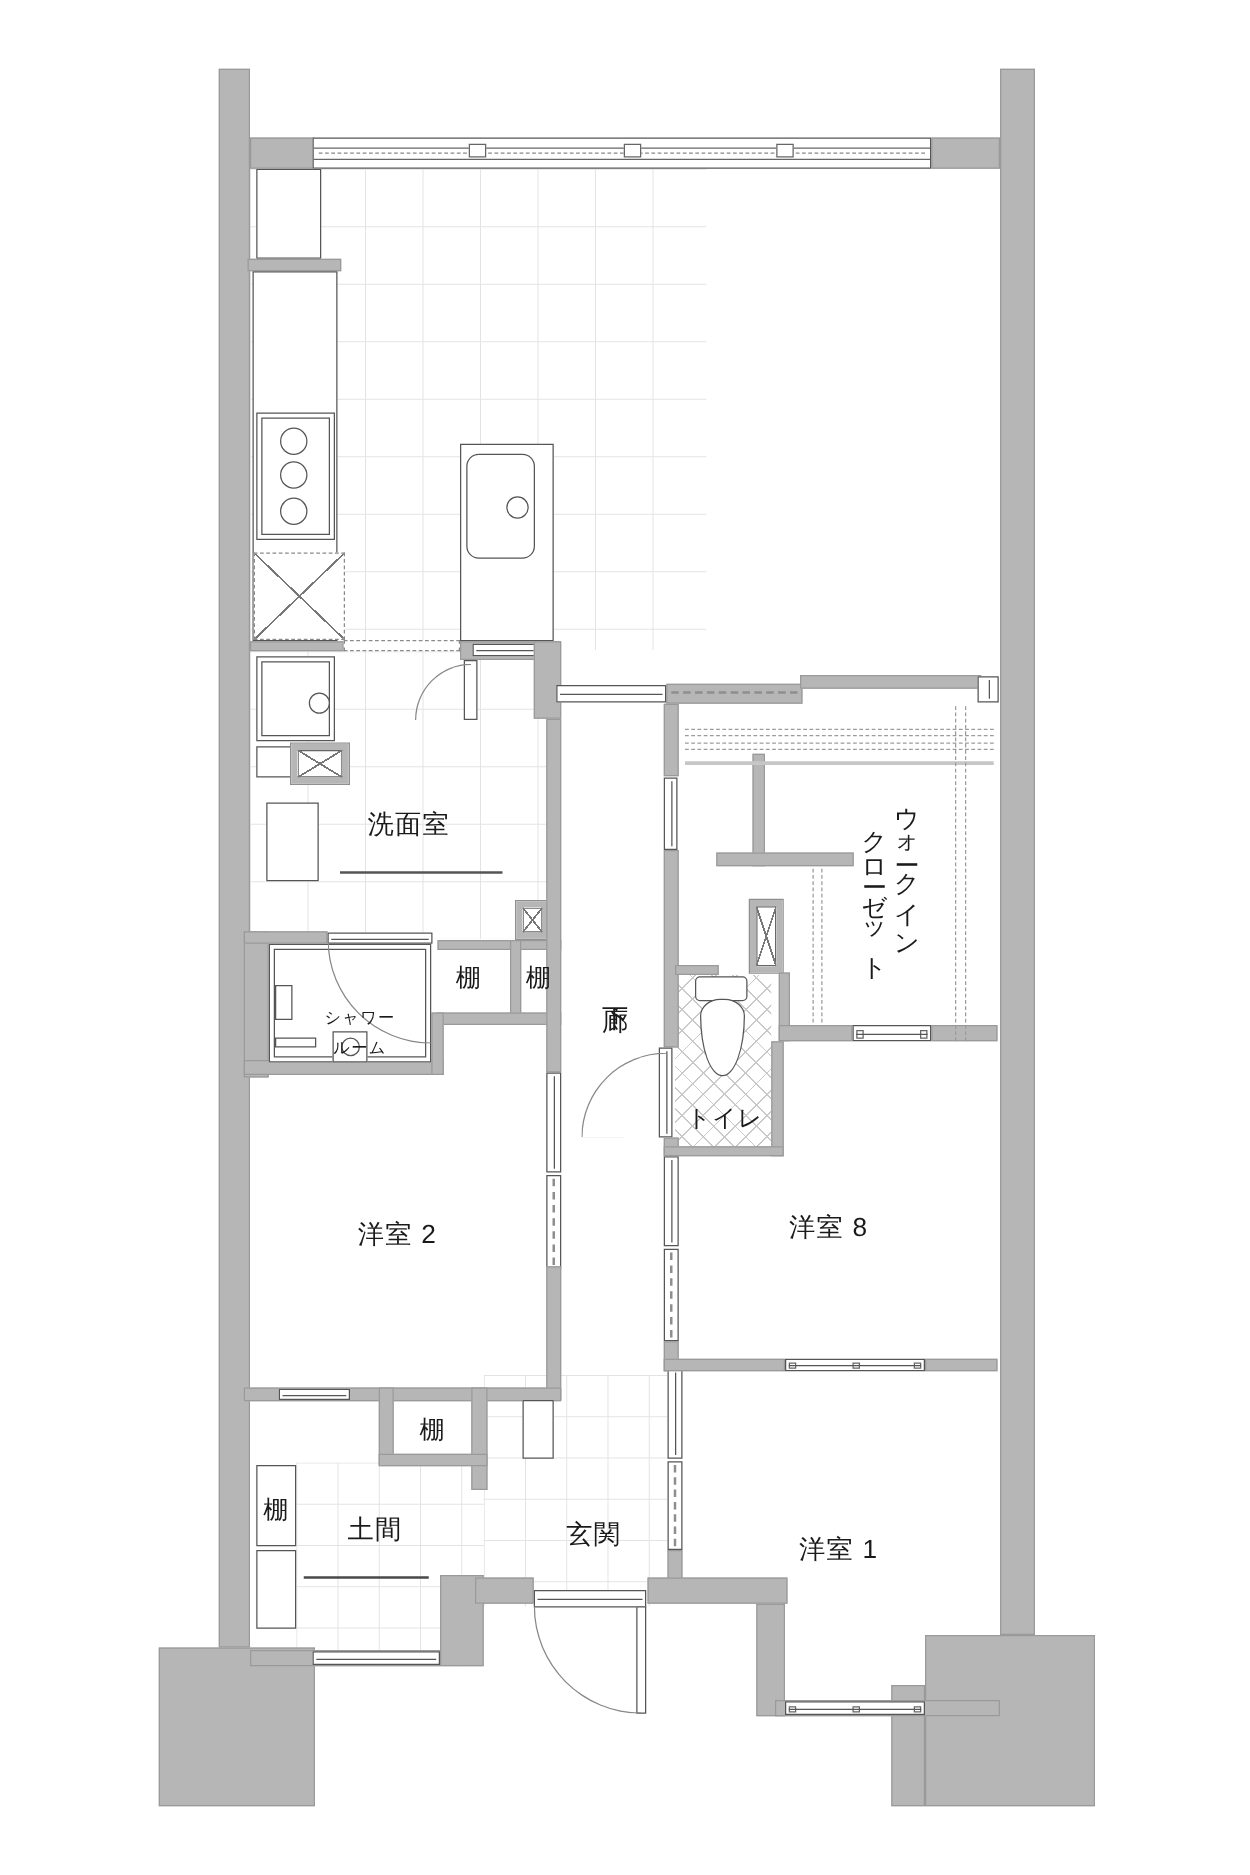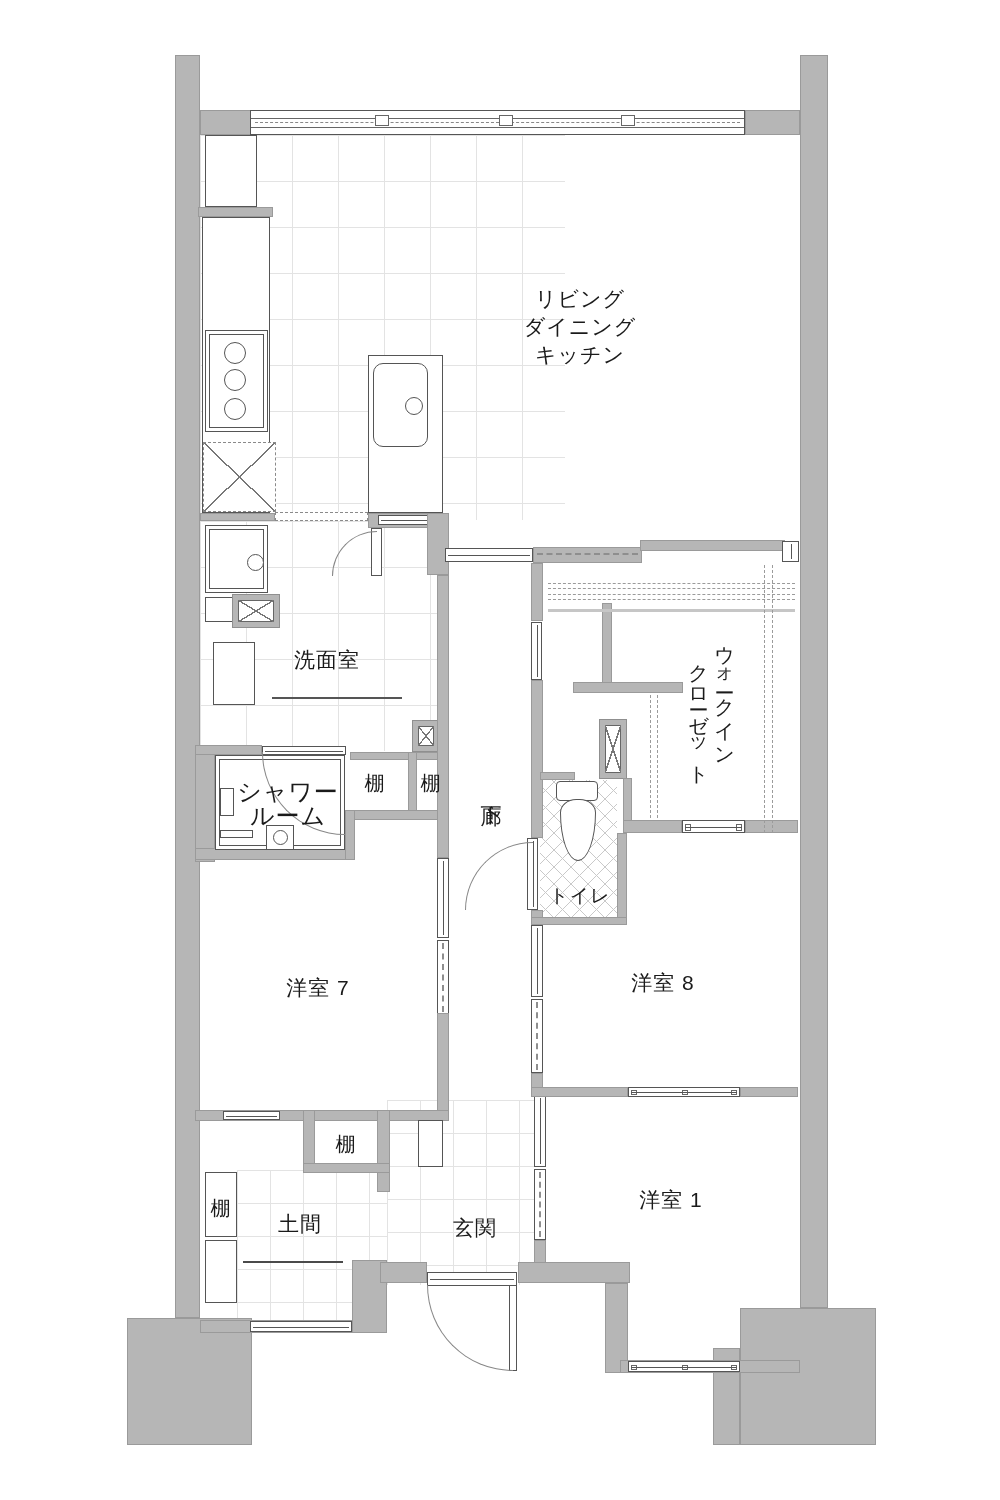"リビング" div.lbl { html: <div> <span>リビング</span><br> <span>ダイニング</span><br> <span>キッチン</span> </div> -> none }
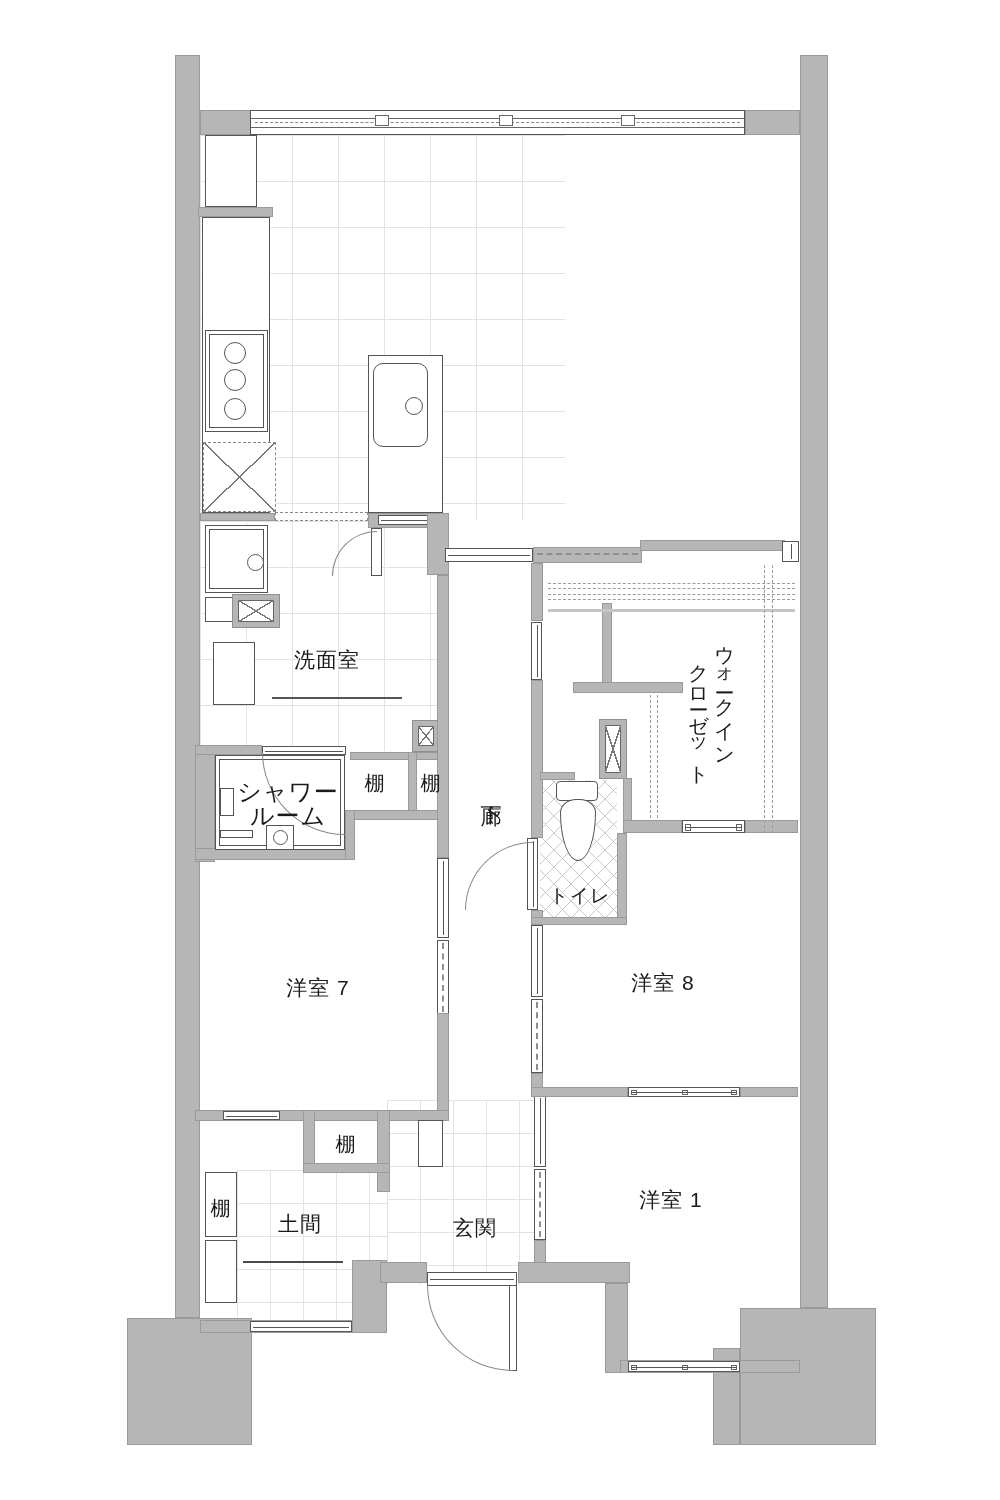"シャワー" div.lbl { font-size: 24px -> 13px; top: 780px -> 802px }
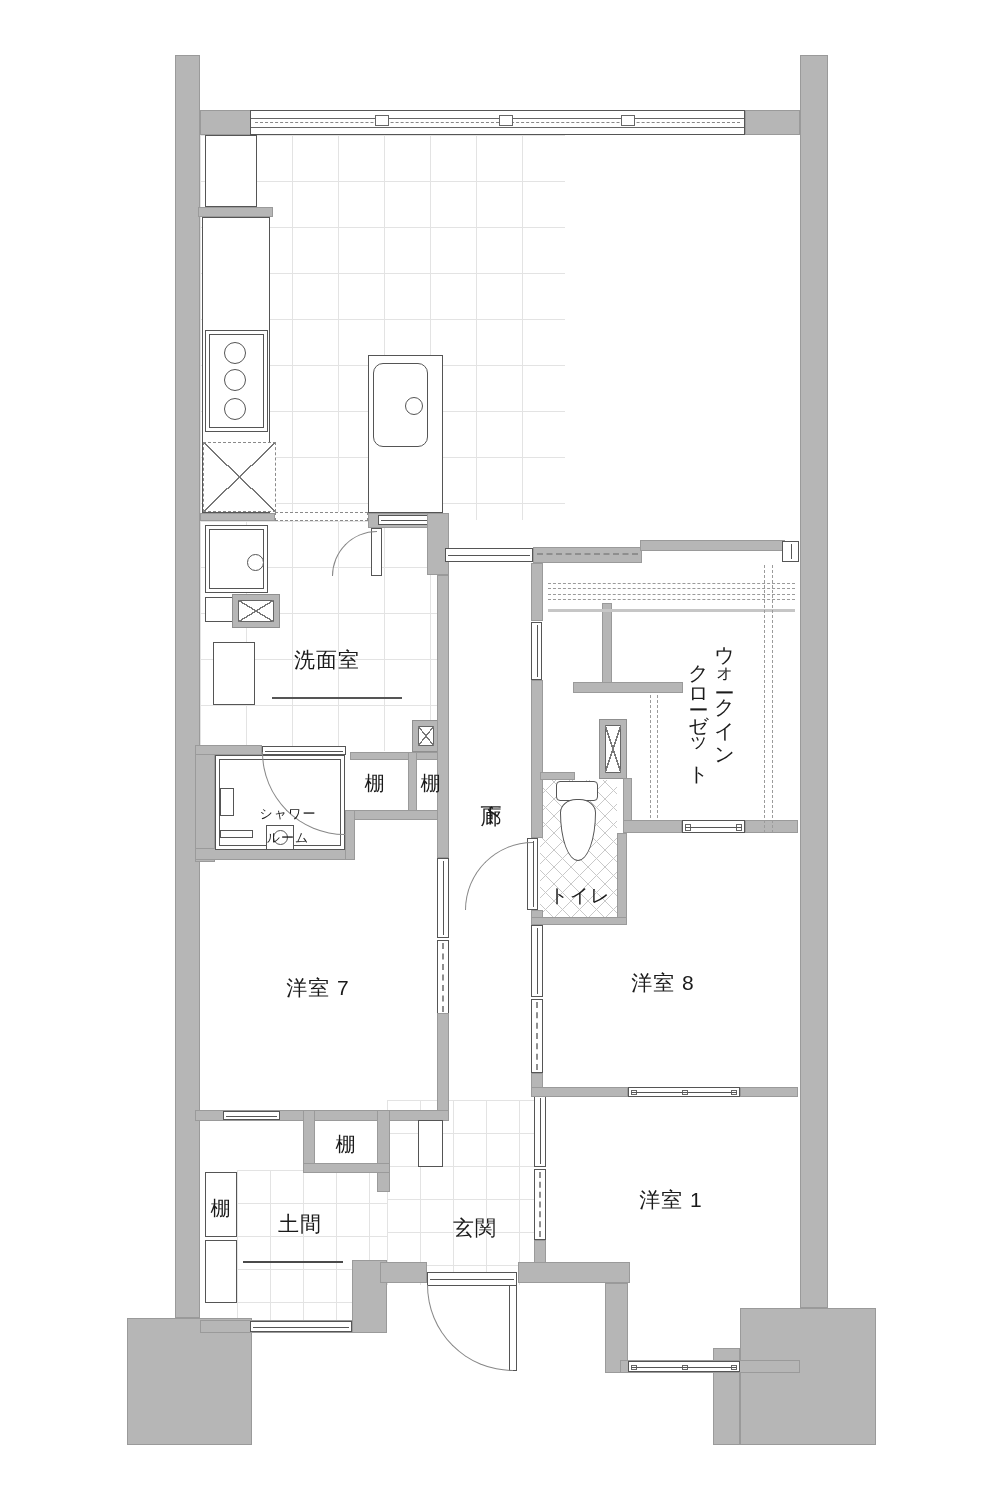"洋室 7" div.lbl { text: 7 -> 2 }
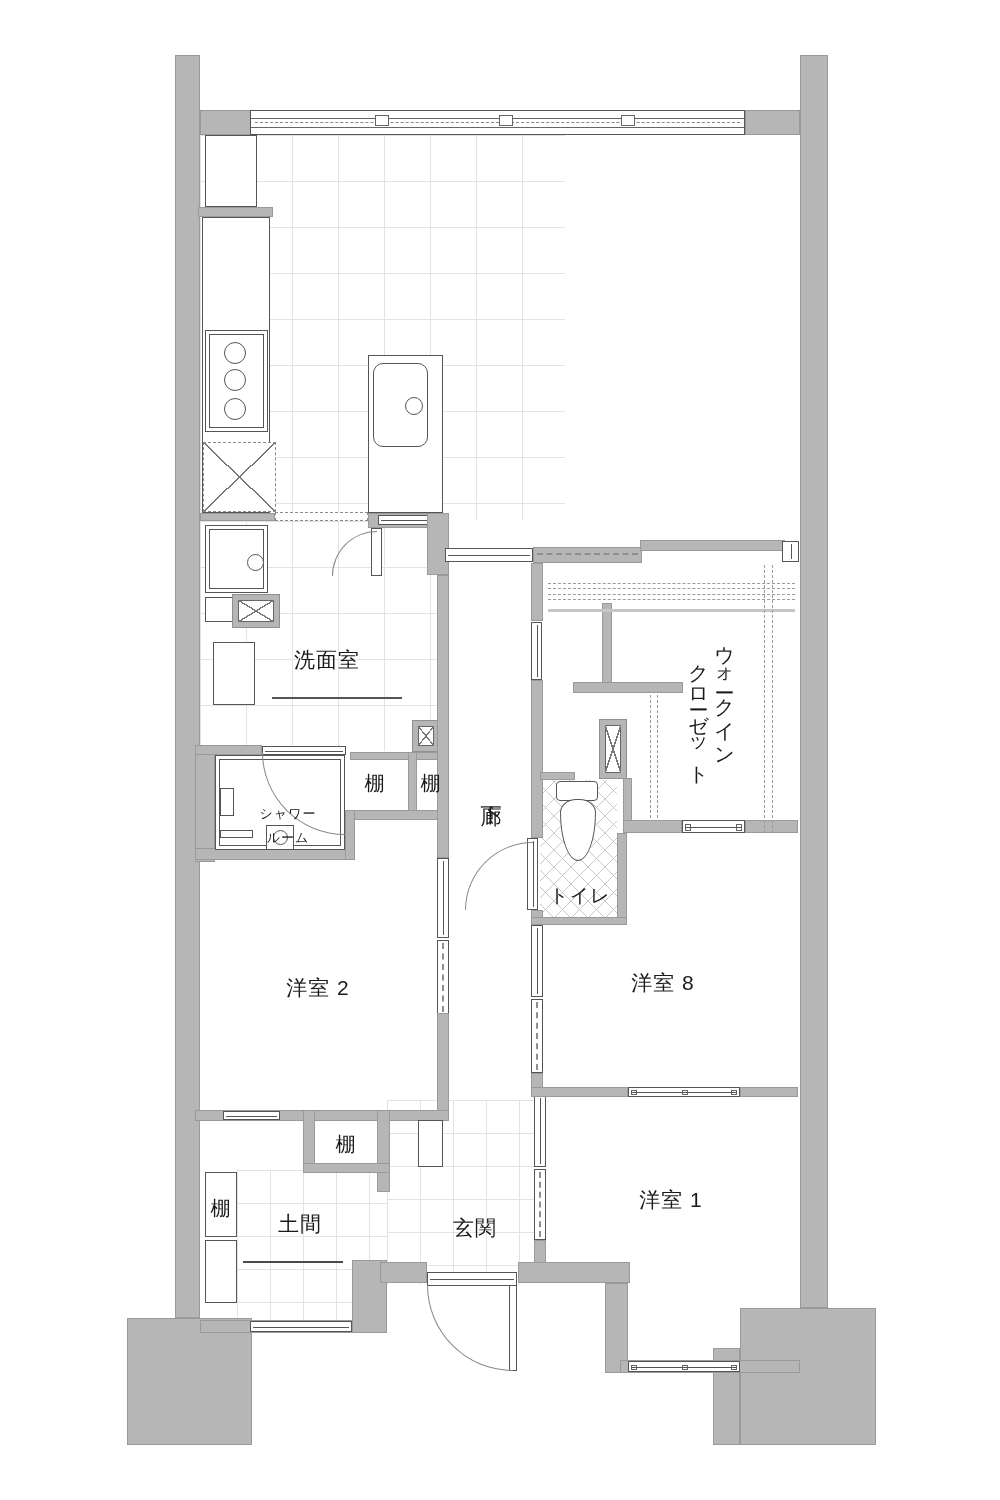"洋室 1" div.lbl { top: 1186px -> 1226px }
